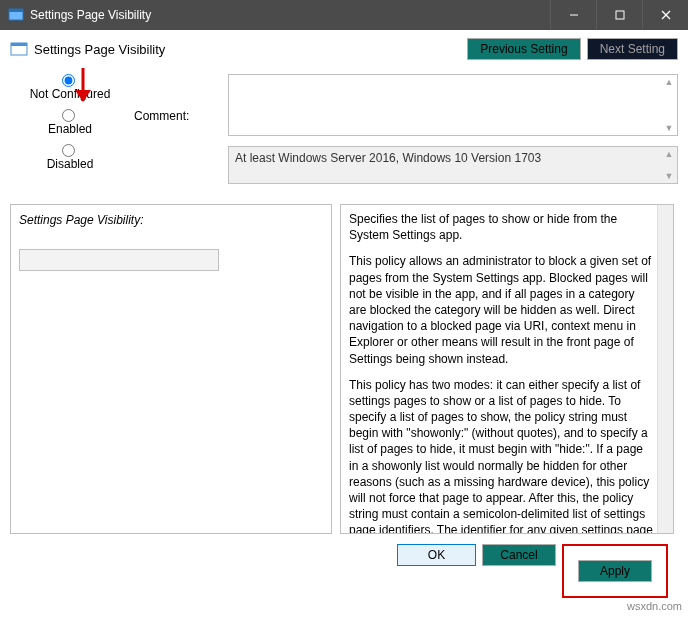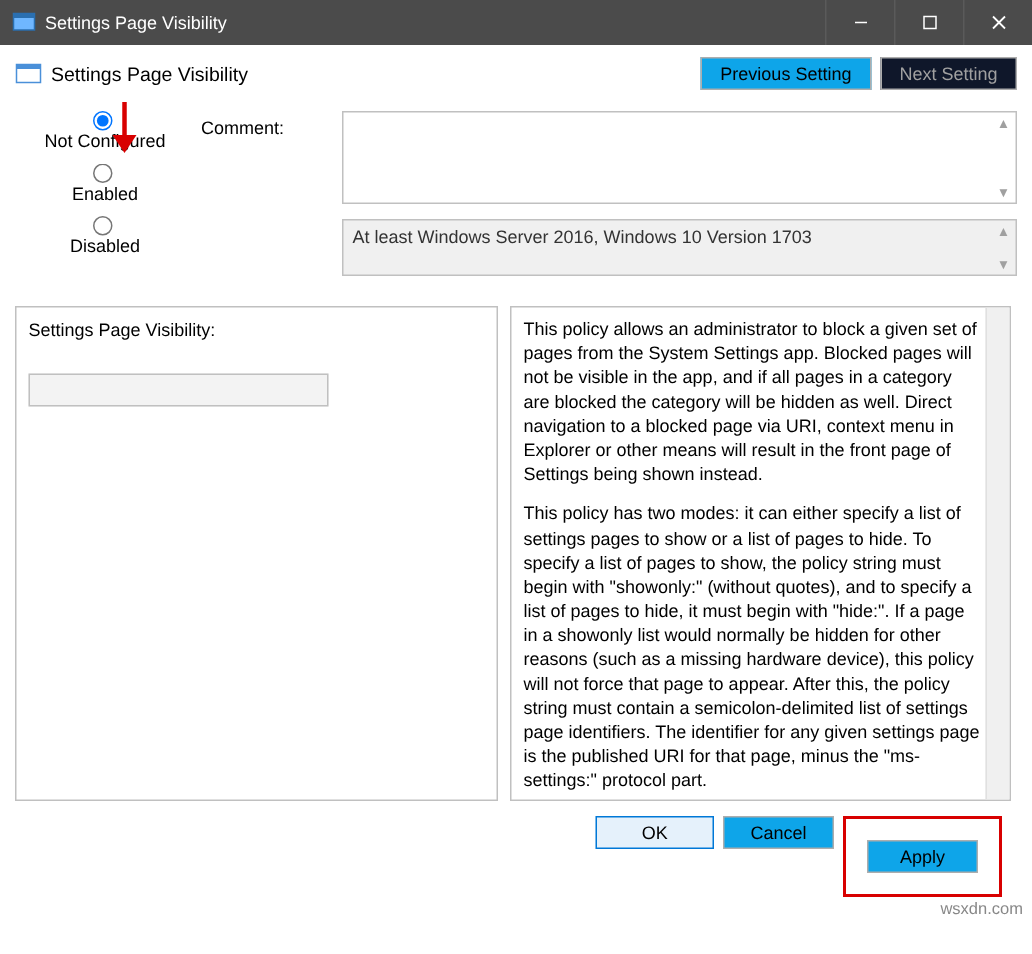"Previous Setting" .btn { background: #0ea5e9 -> #0f766e }
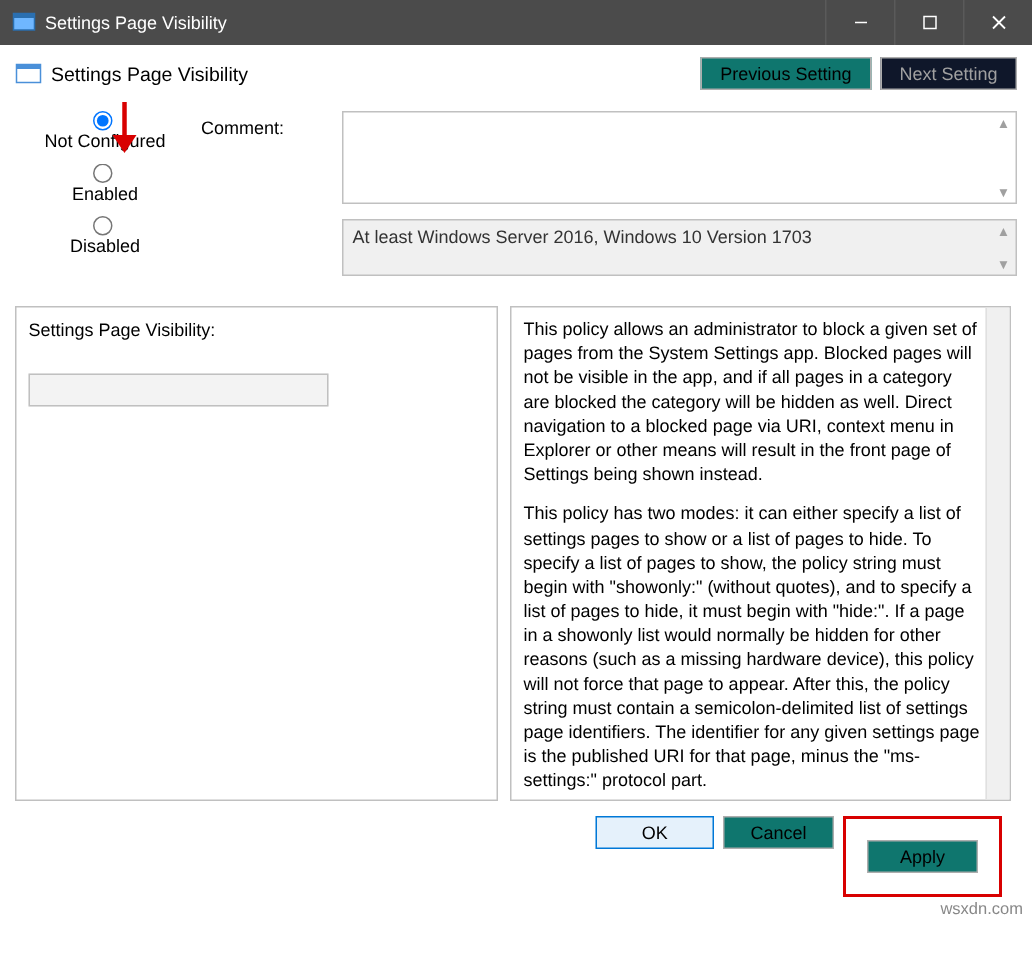"Comment:" .comment-label { margin-top: none -> 31px }
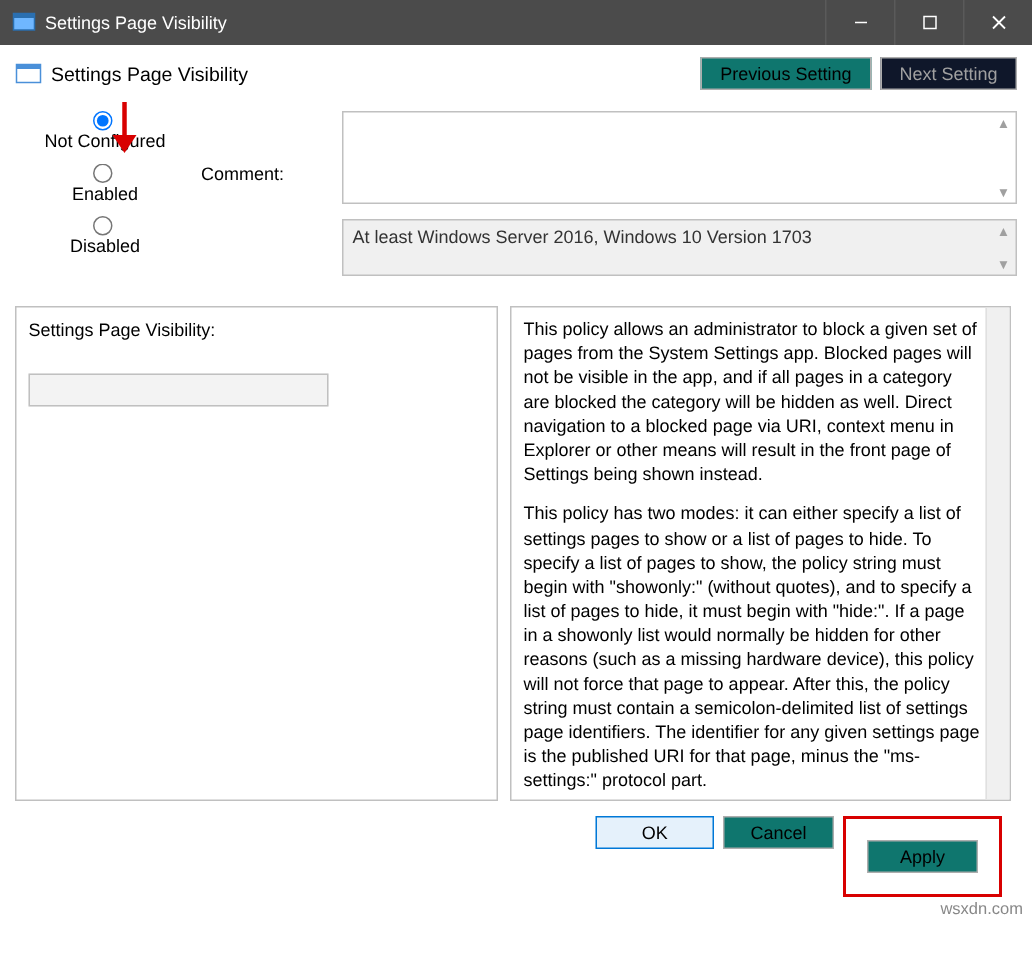"Settings Page Visibility:" .opt-label { font-style: none -> italic }
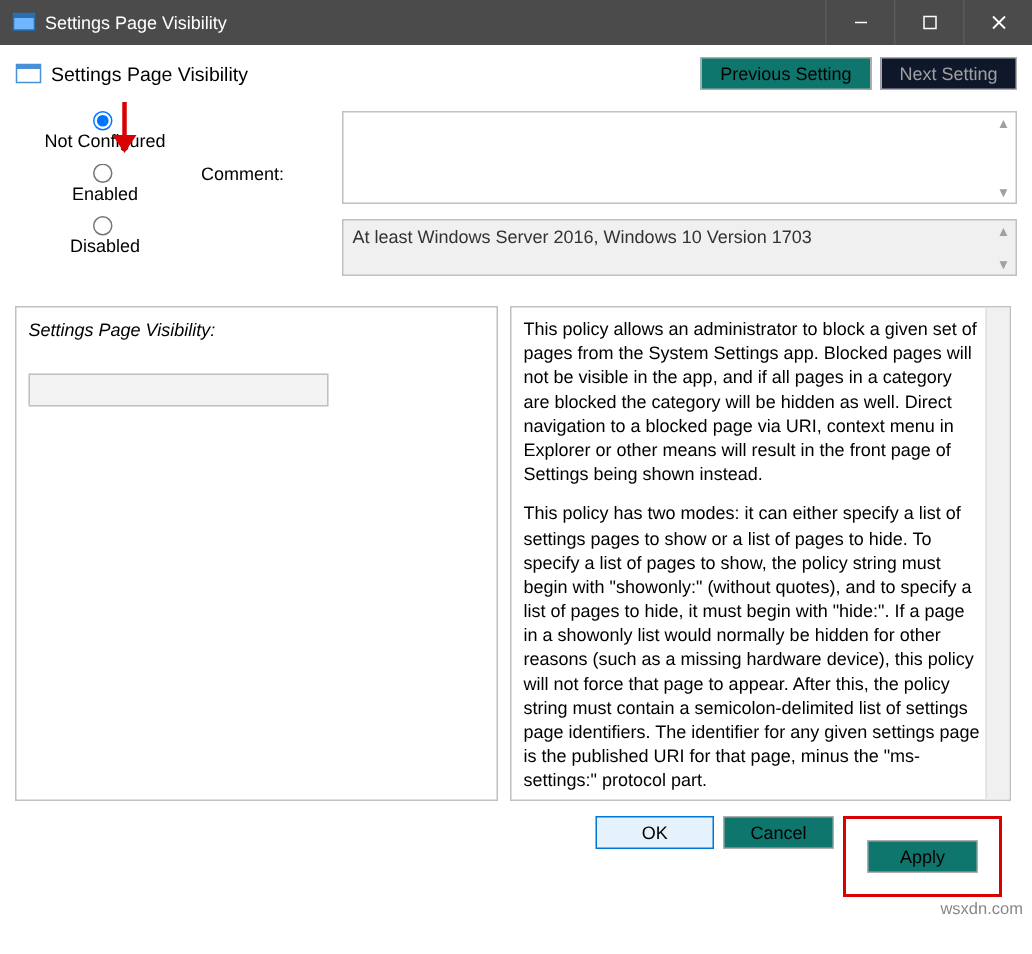"Specifies the list of pages" p { html: none -> <p>Specifies the list of pages to show or hide from the System Settings app.</p> }
